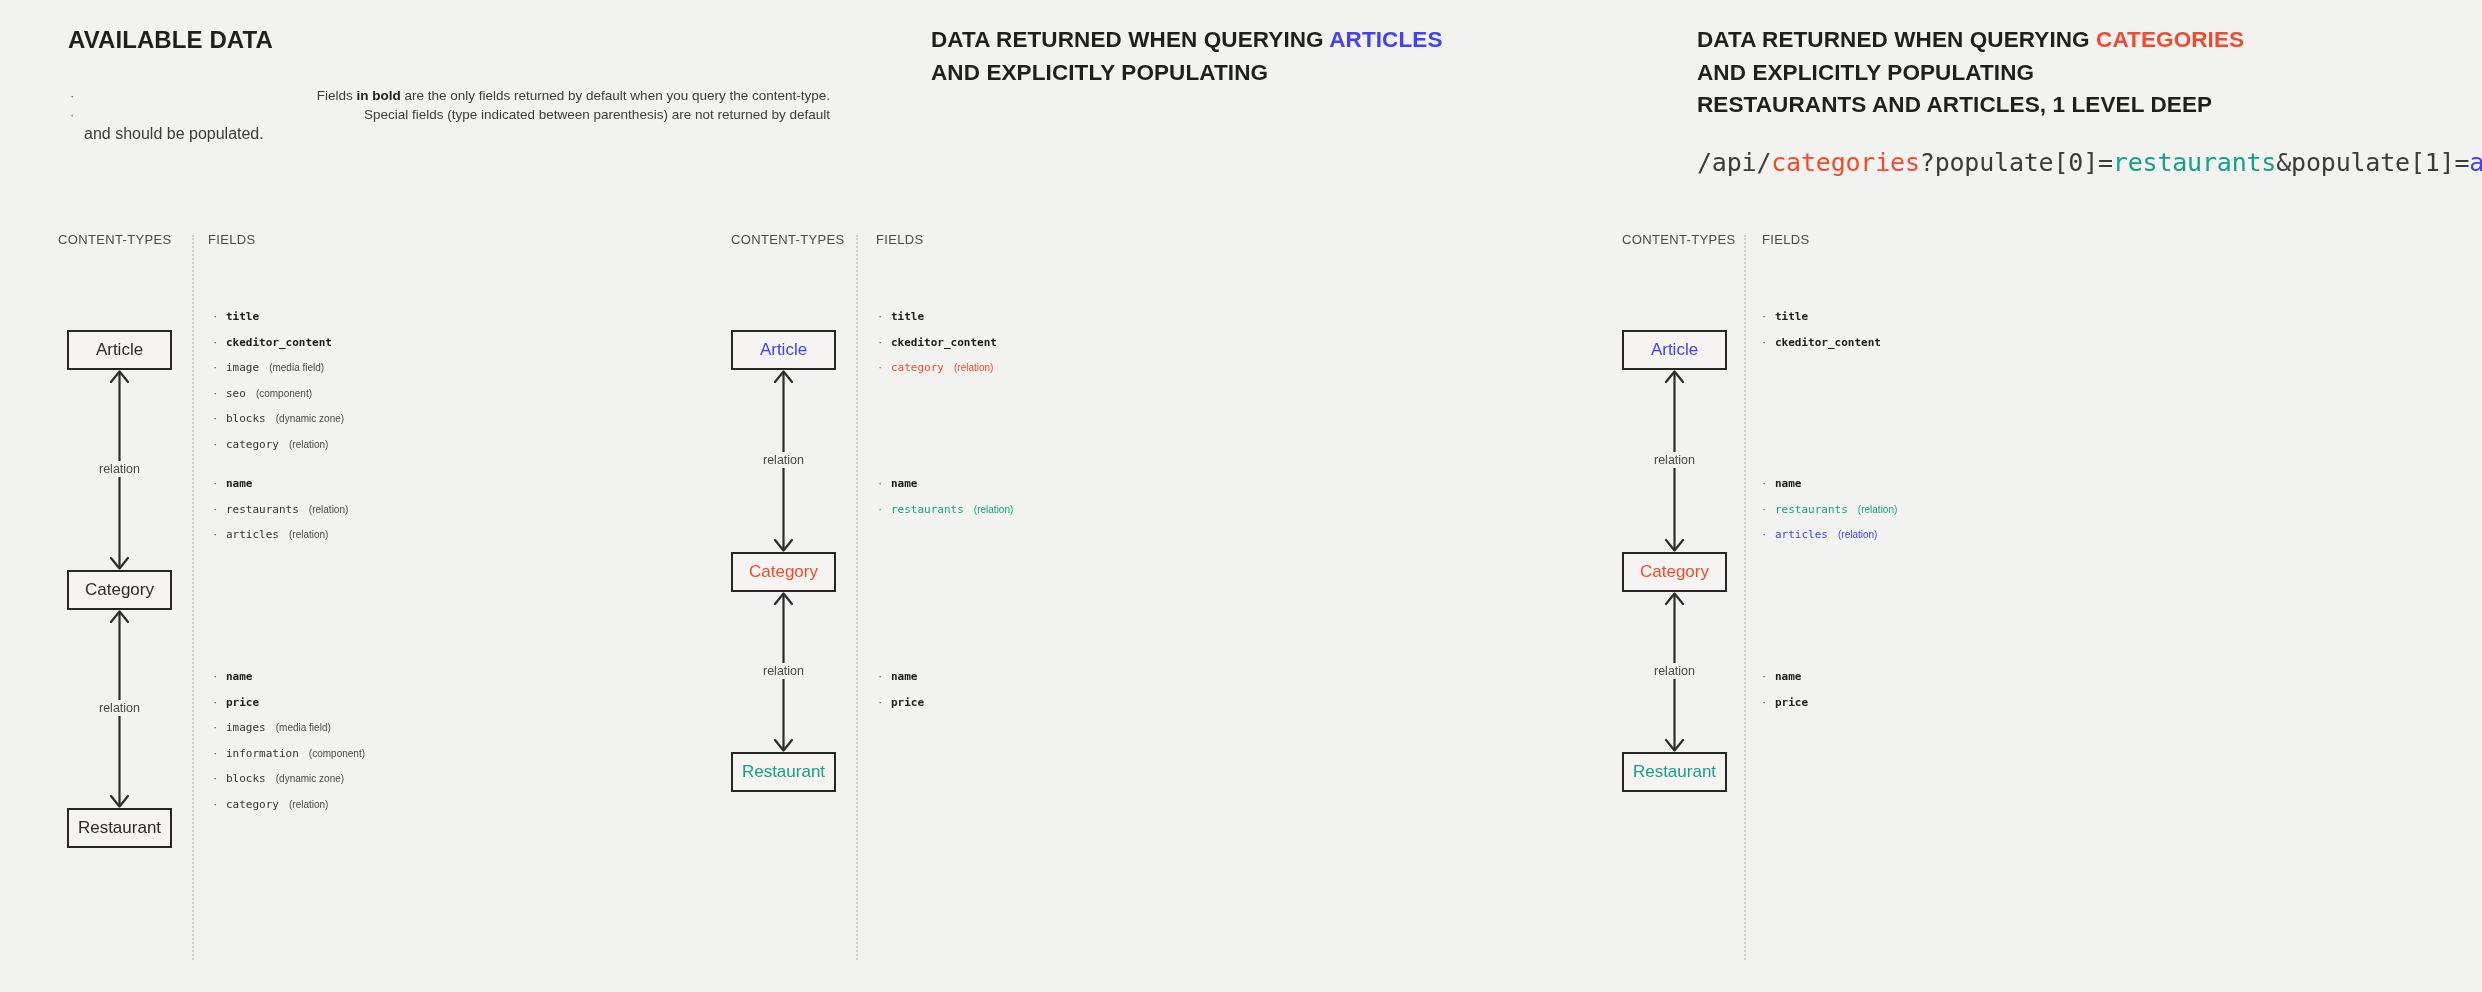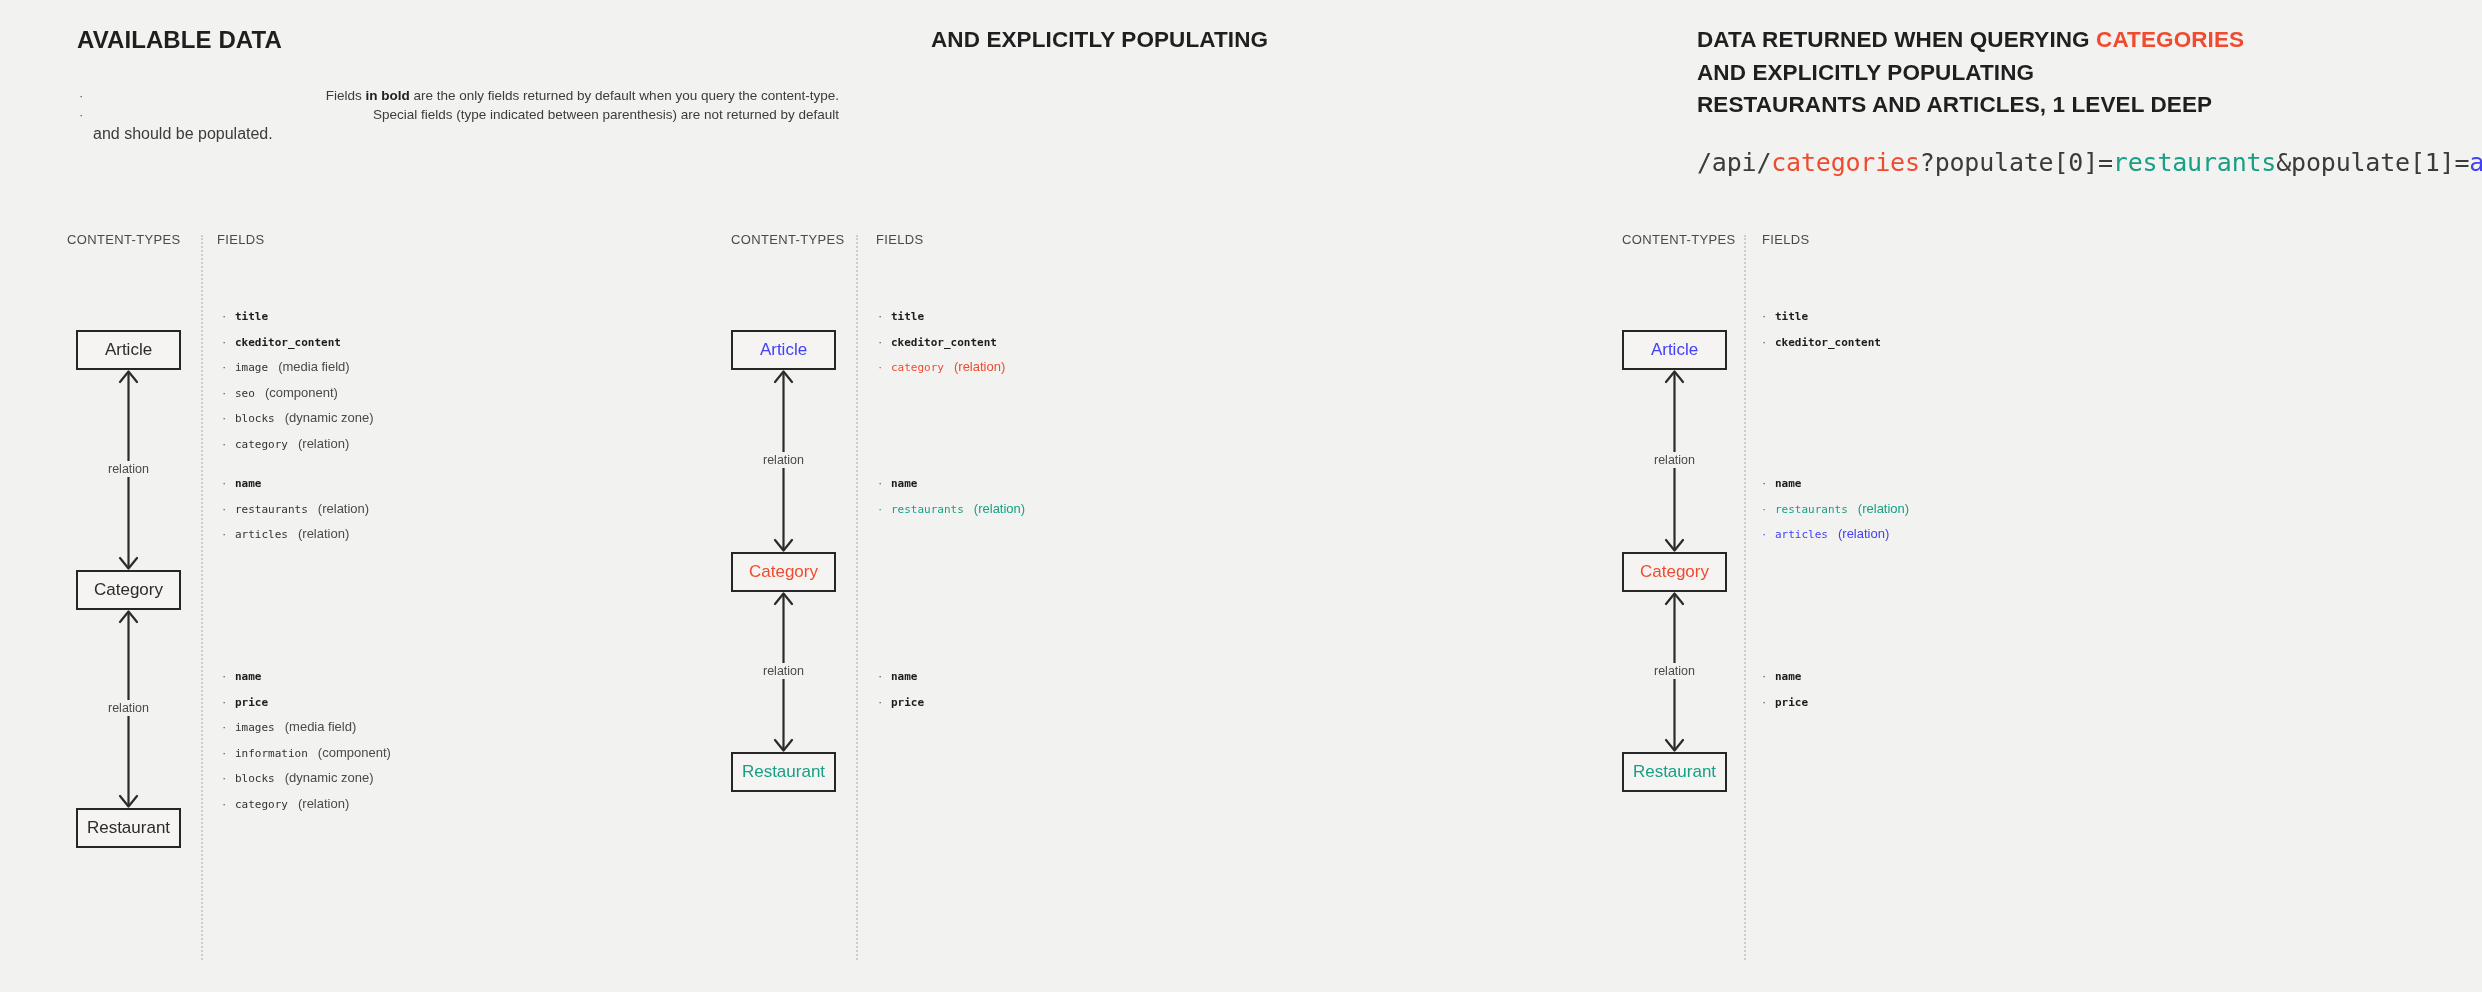"AVAILABLE DATA" #panel-1 { left: 17px -> 8px }
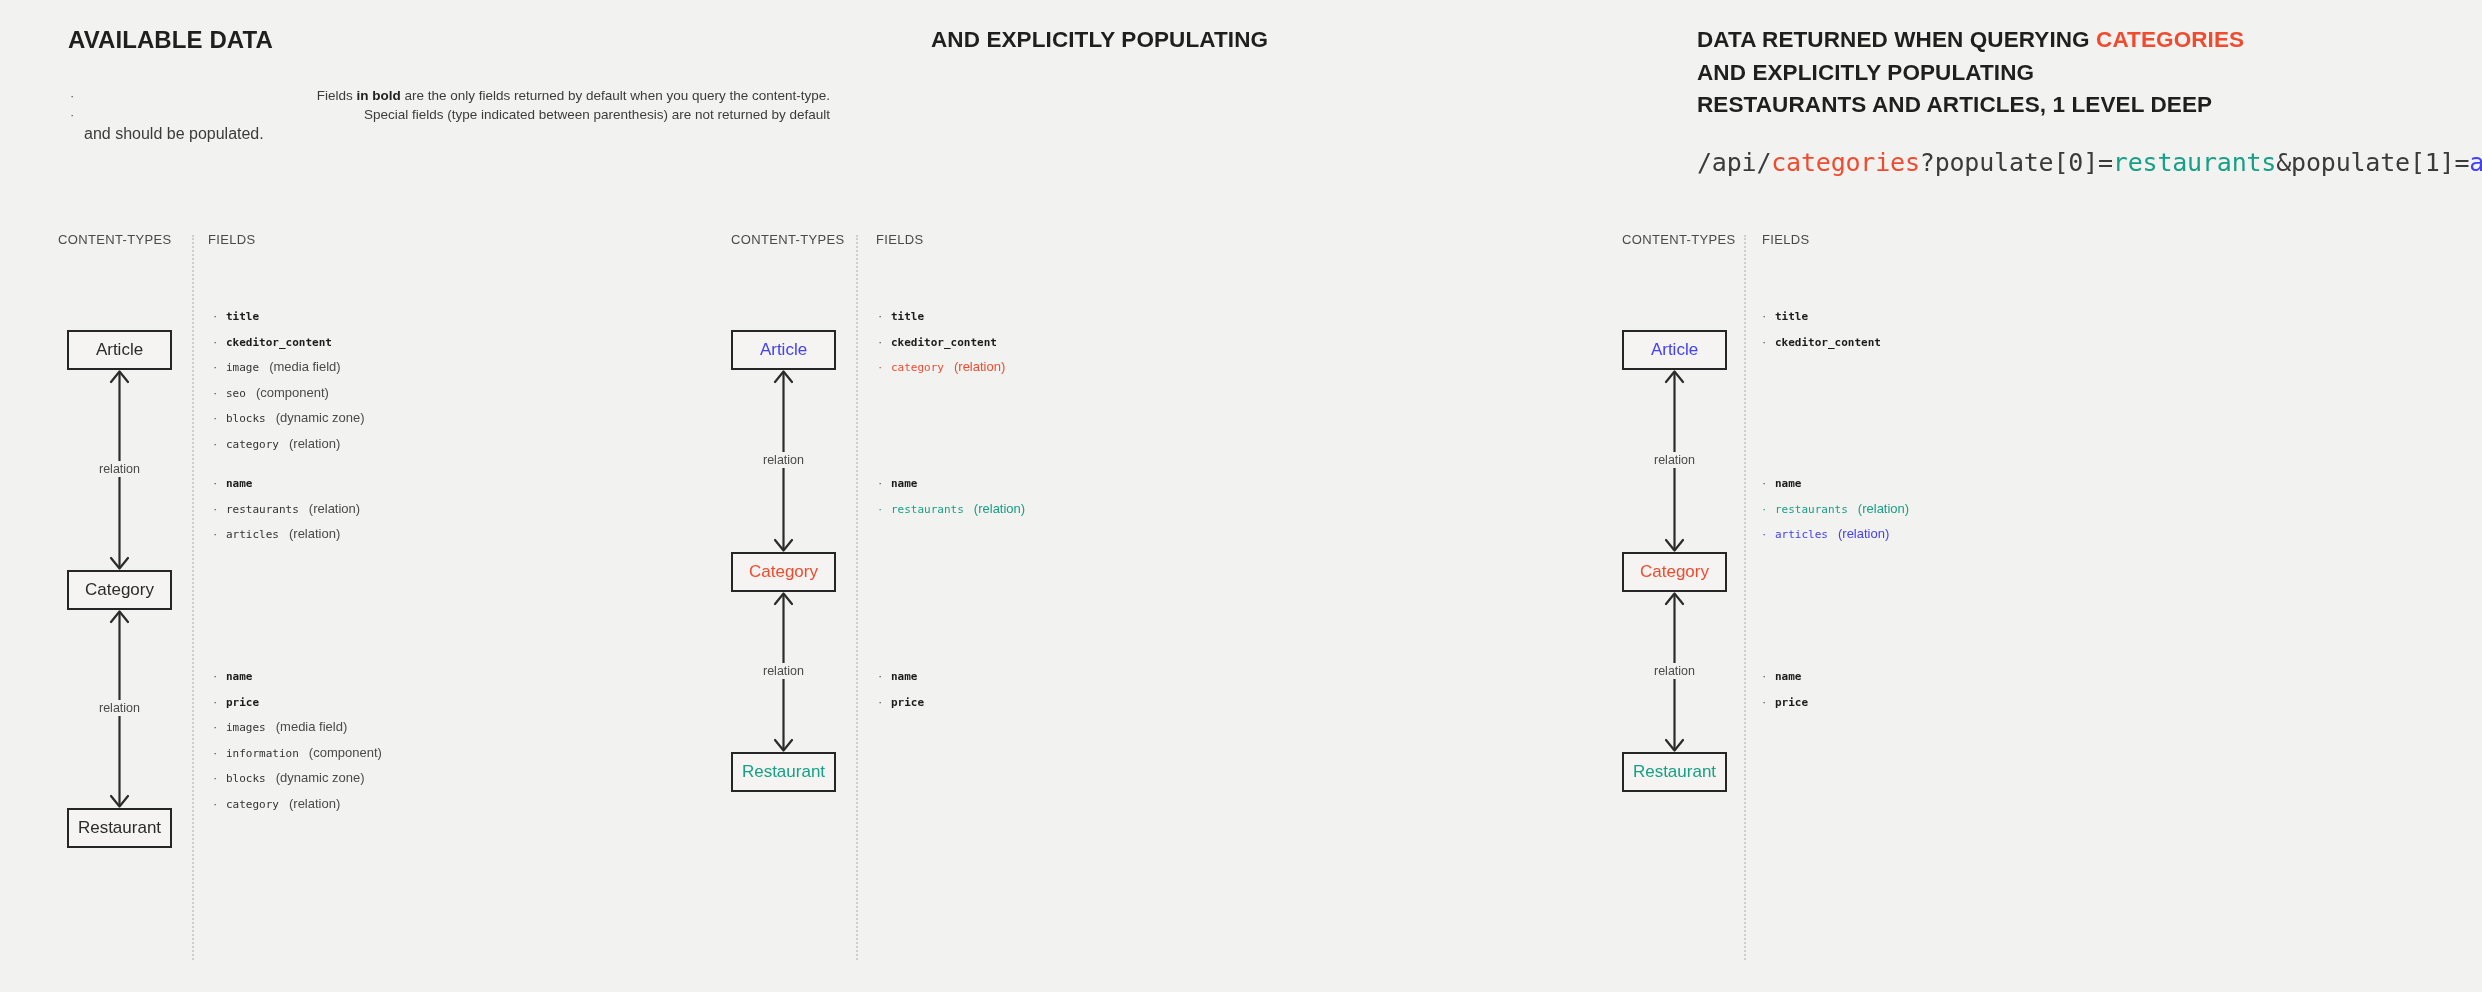"DATA RETURNED WHEN QUERYING ARTICLES" div.head-line { html: none -> <div><span>DATA RETURNED WHEN QUERYING </span><span>ARTICLES</span></div> }
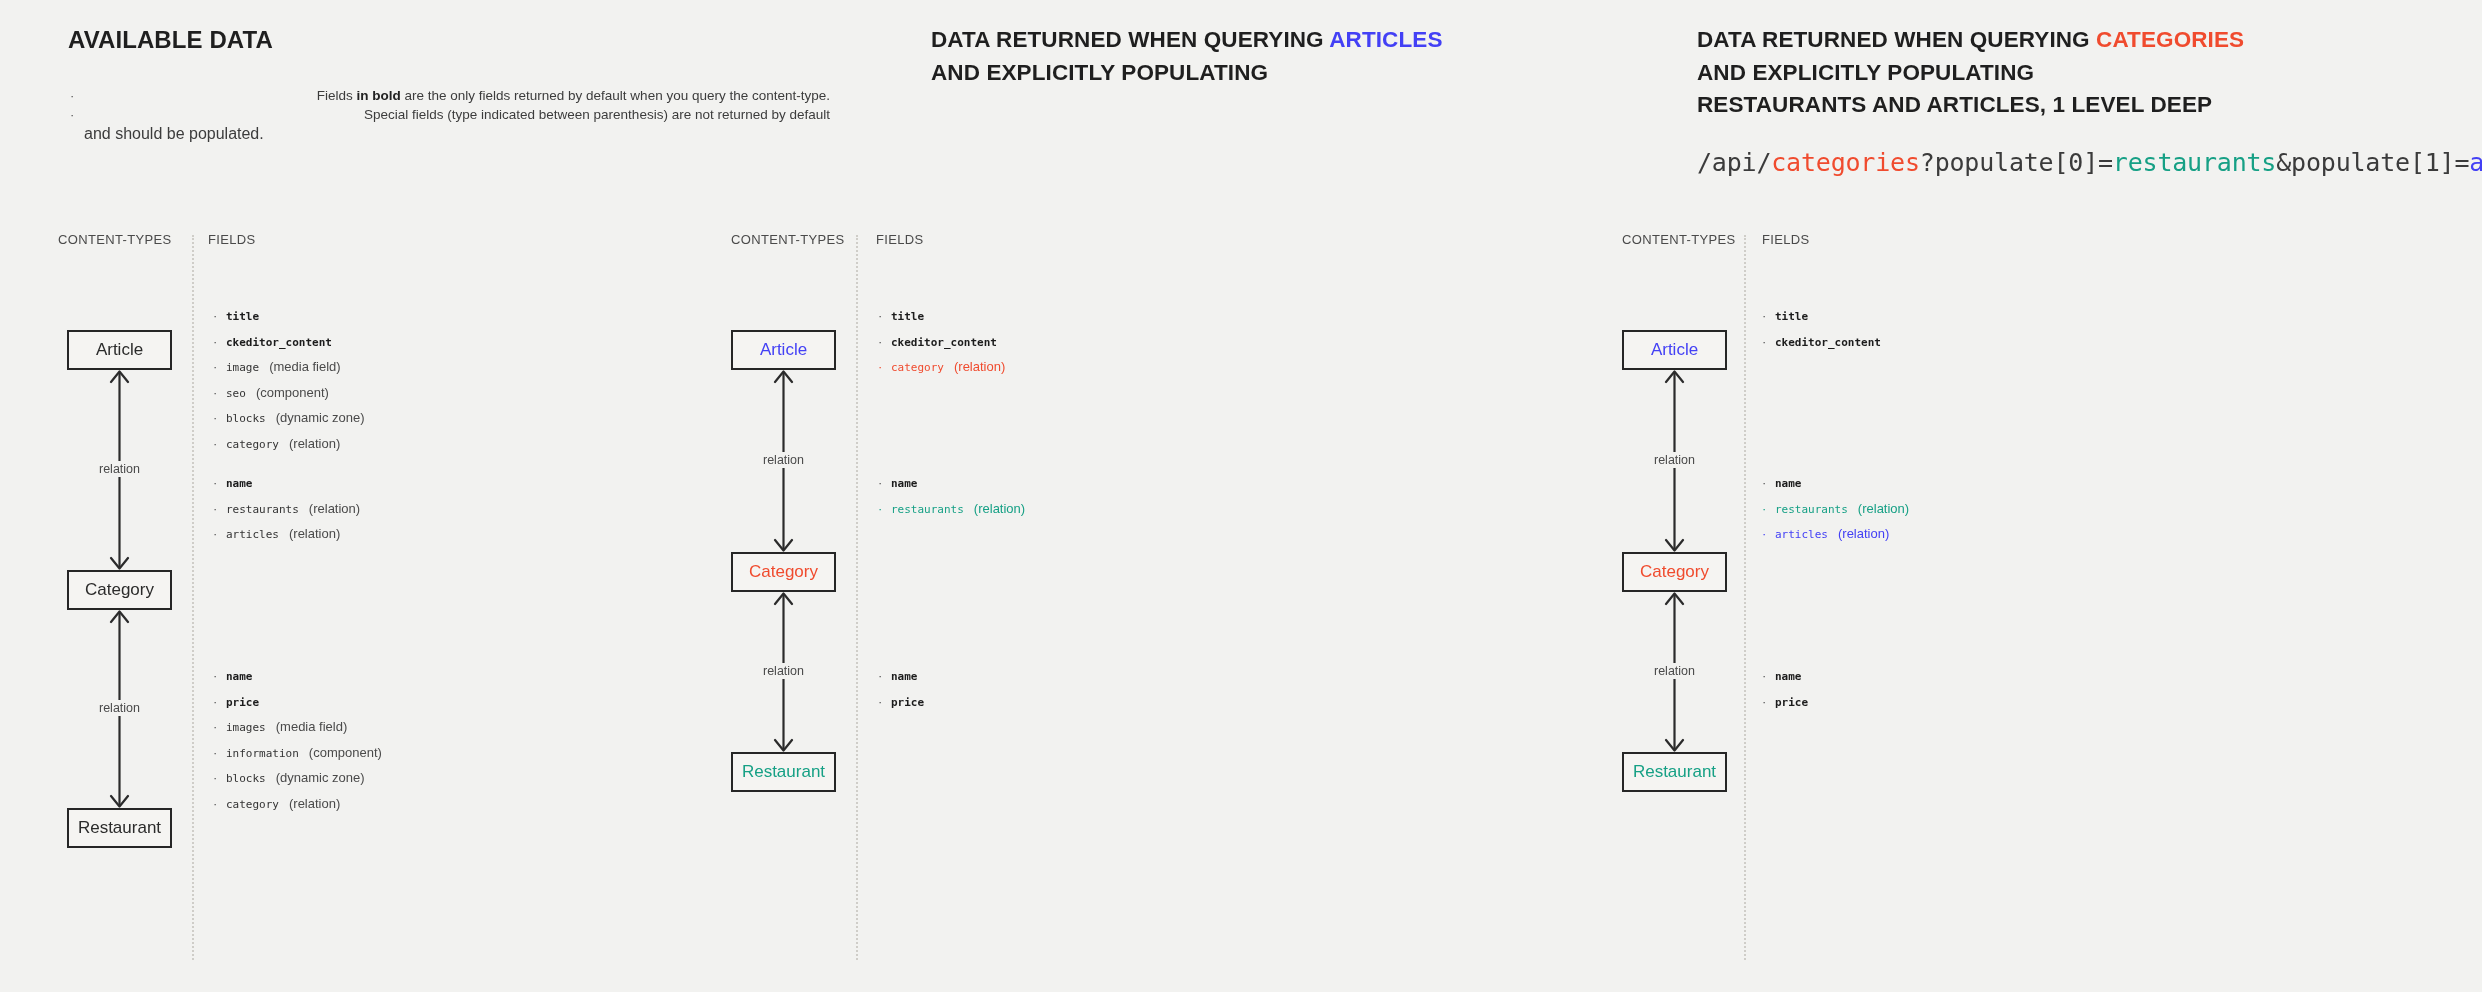"(media field)" .f-type { font-size: 13px -> 10px }
